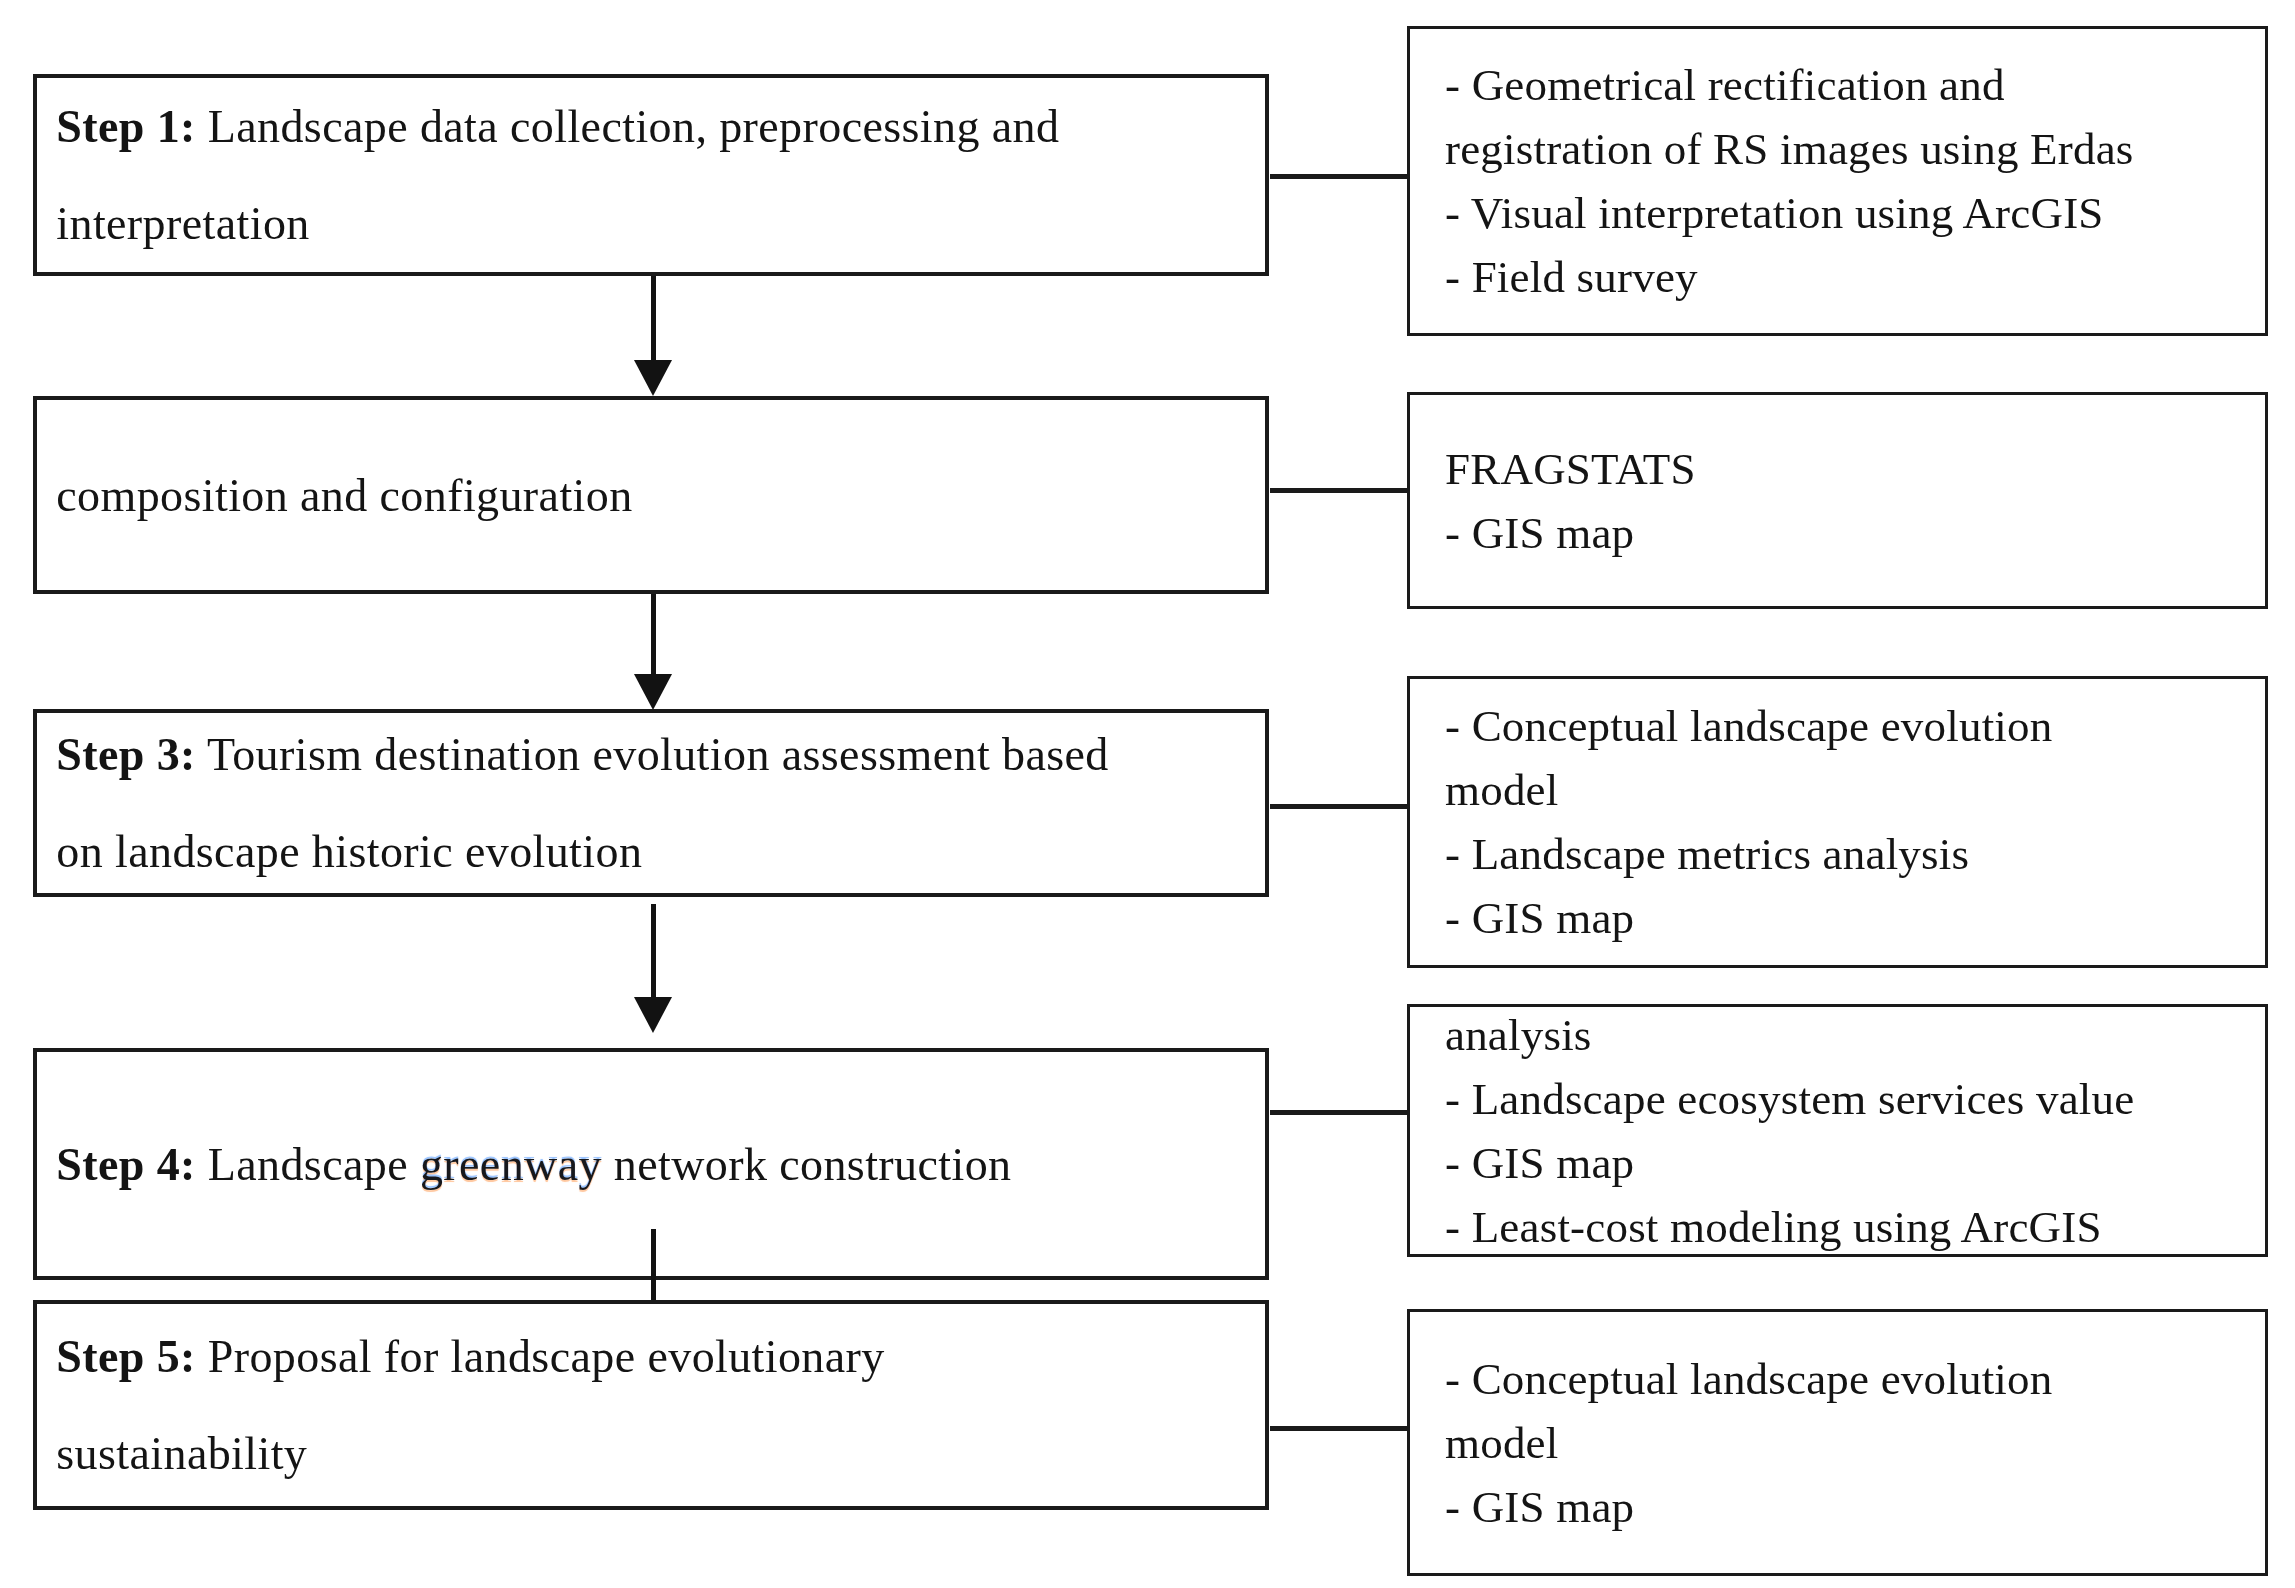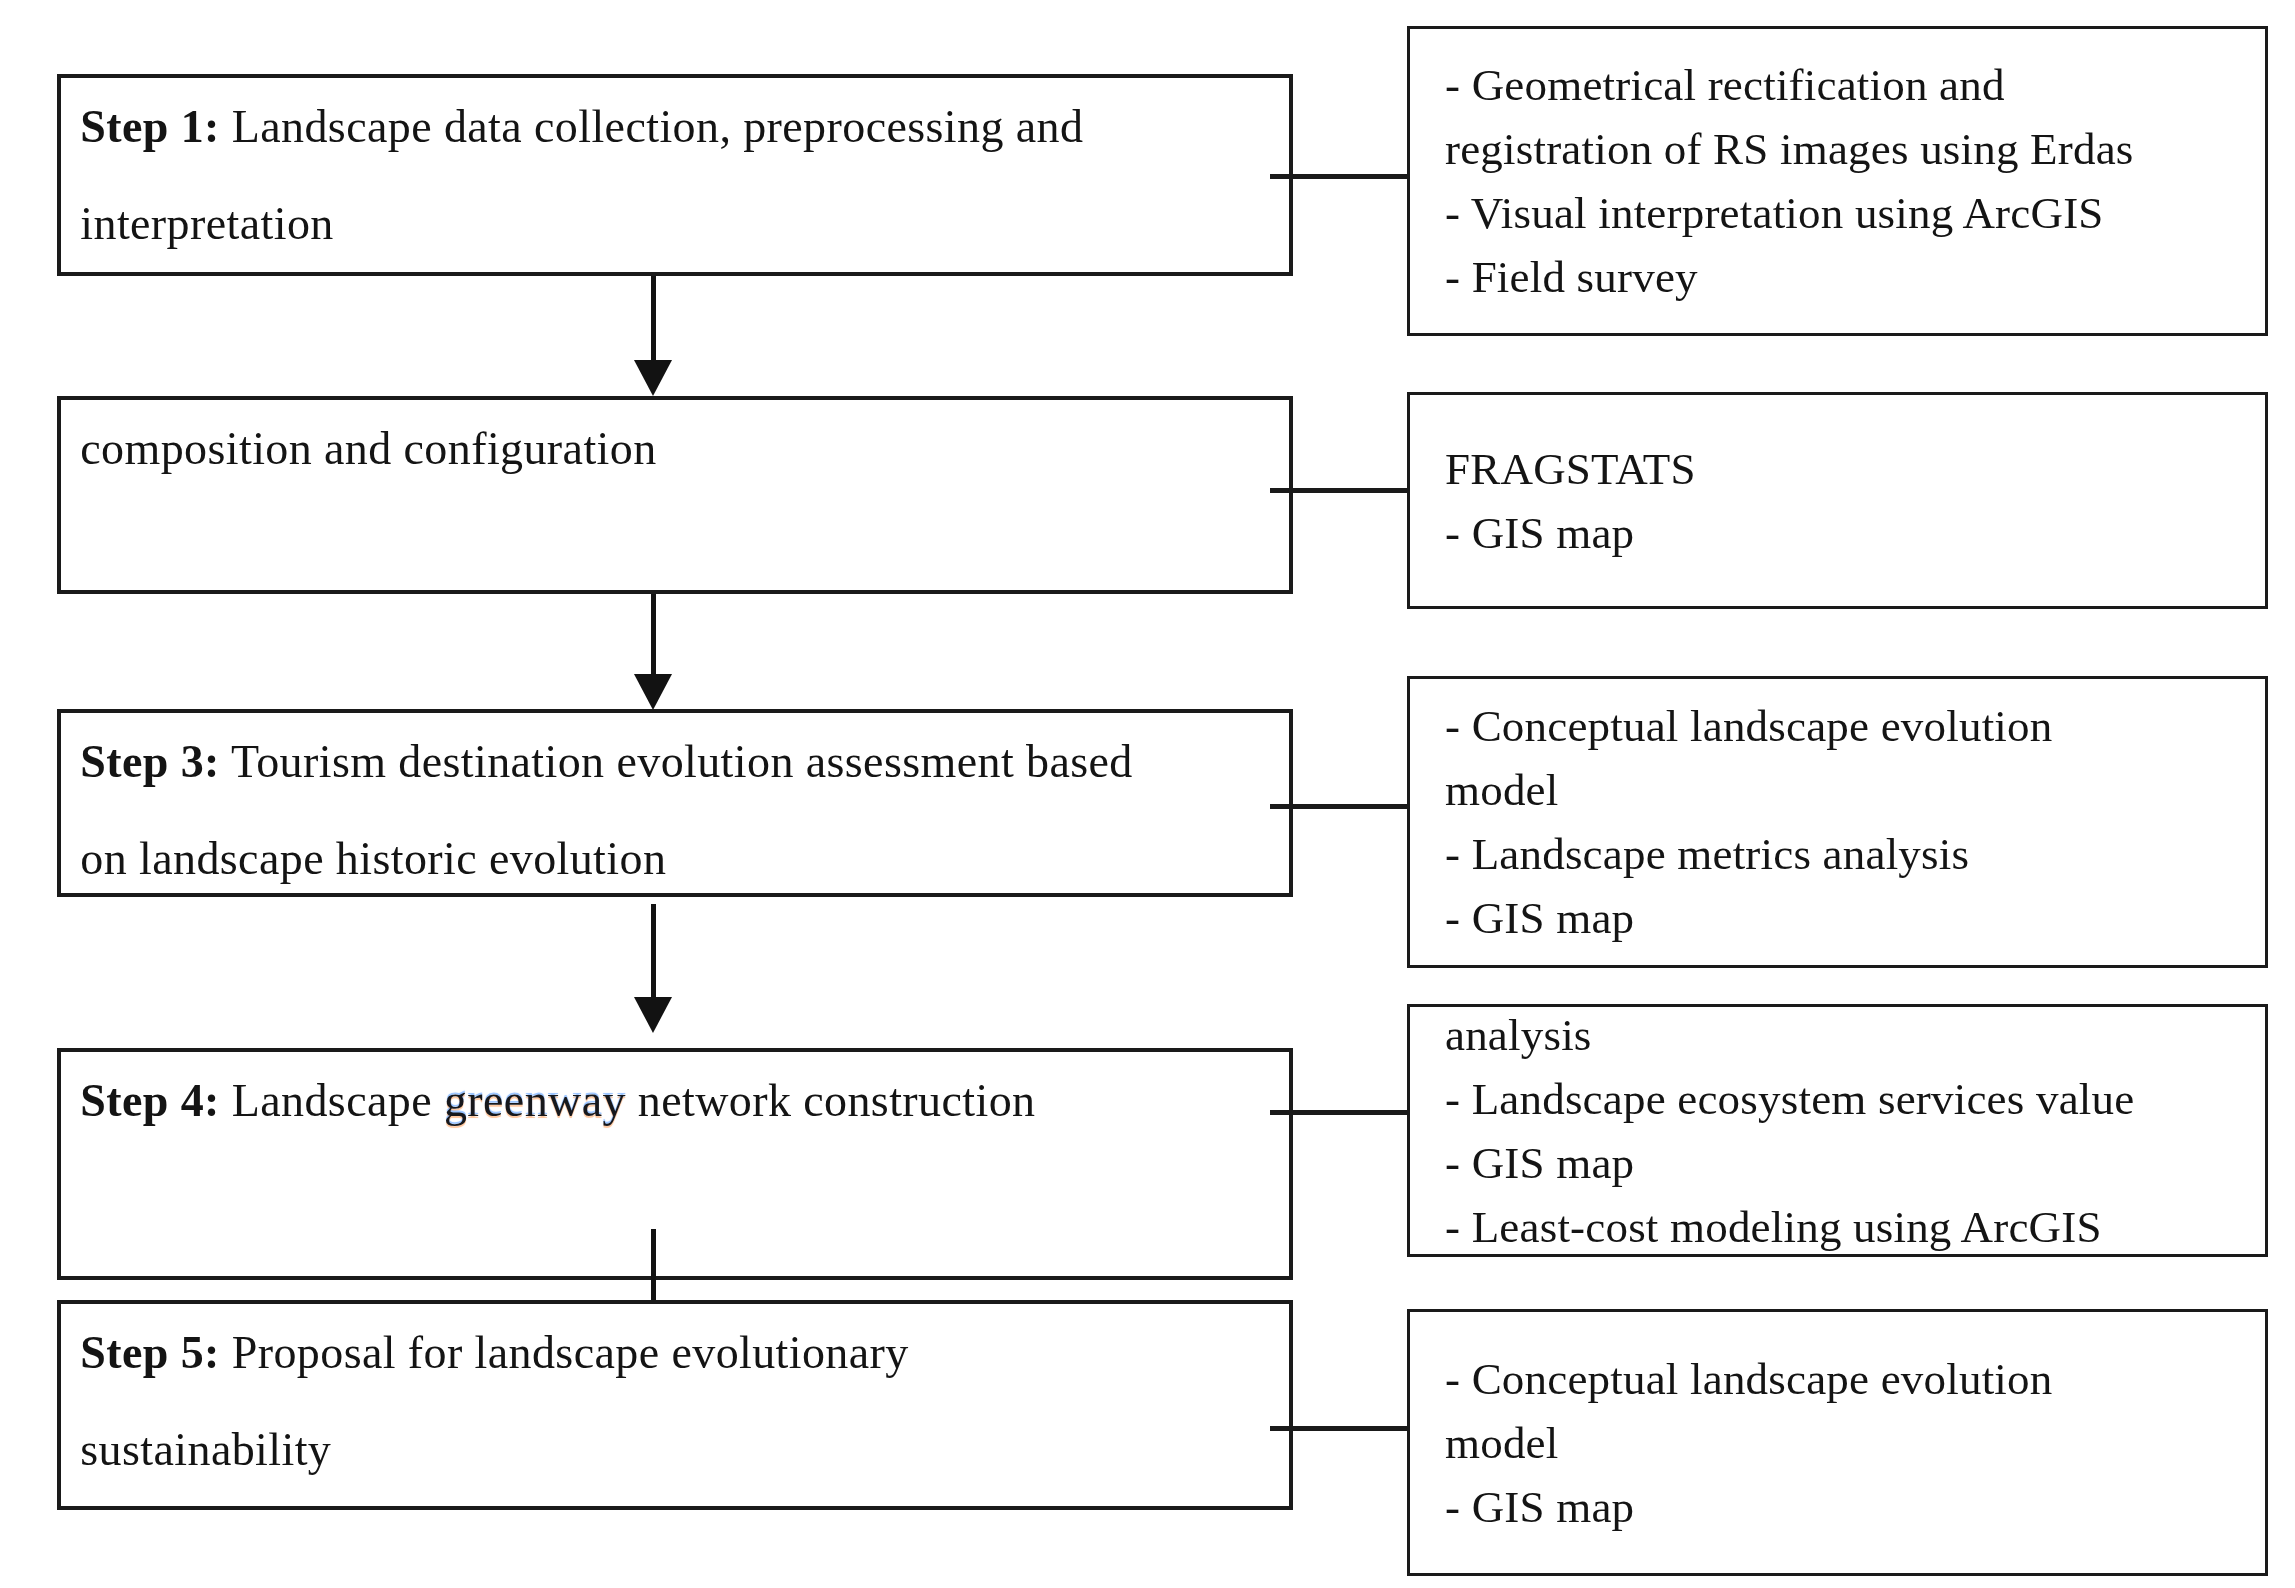"Step 1: Landscape data collection," .lbox { justify-content: none -> center; margin-left: 24px -> none }
